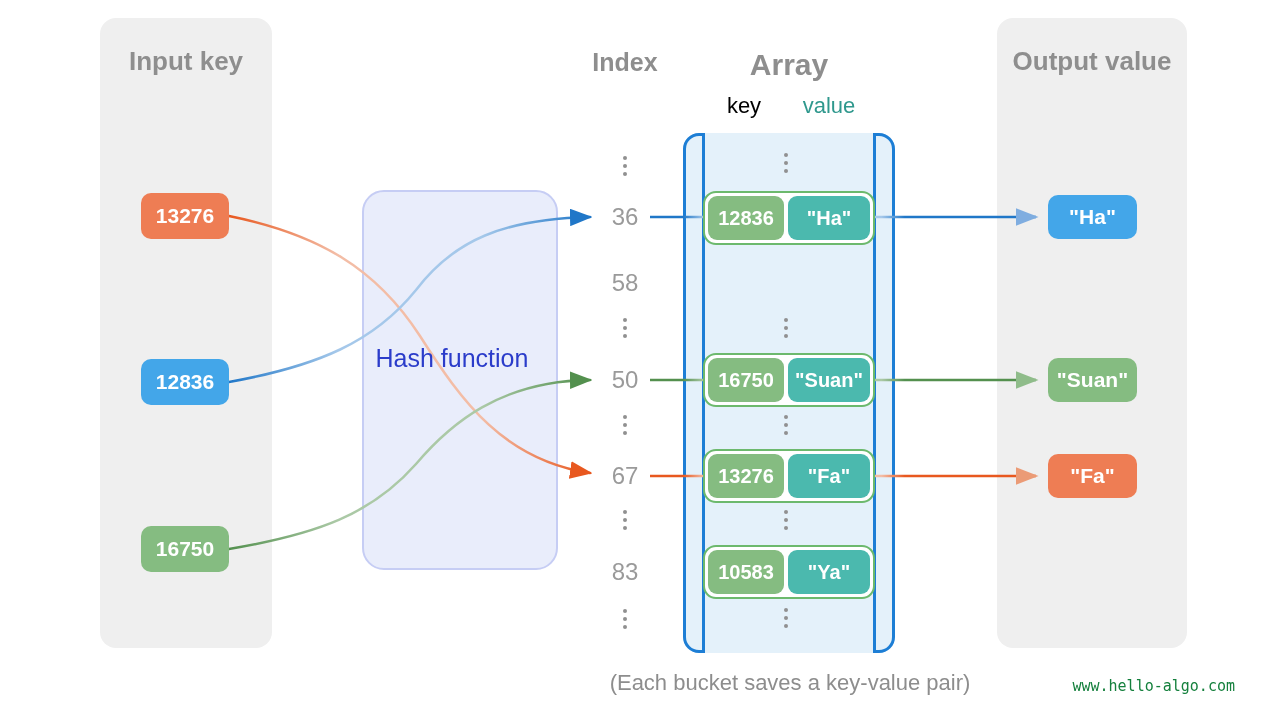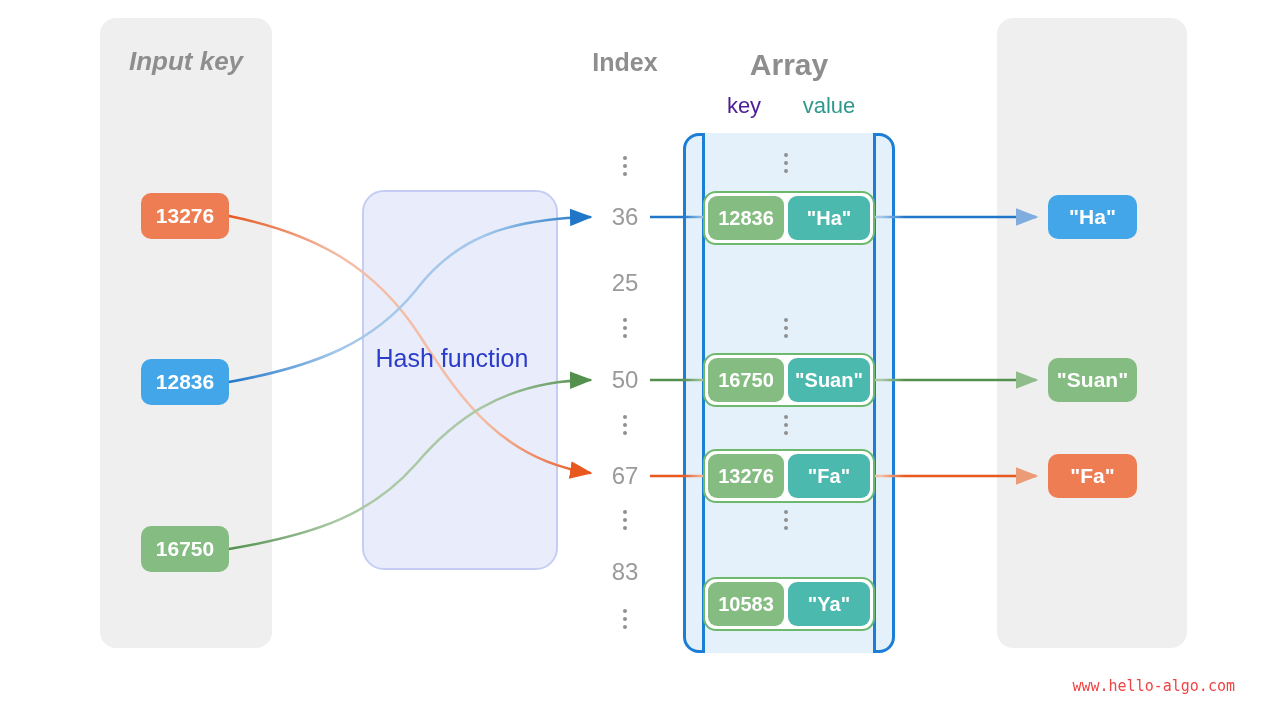"Input key" .h-input { font-style: italic -> none }
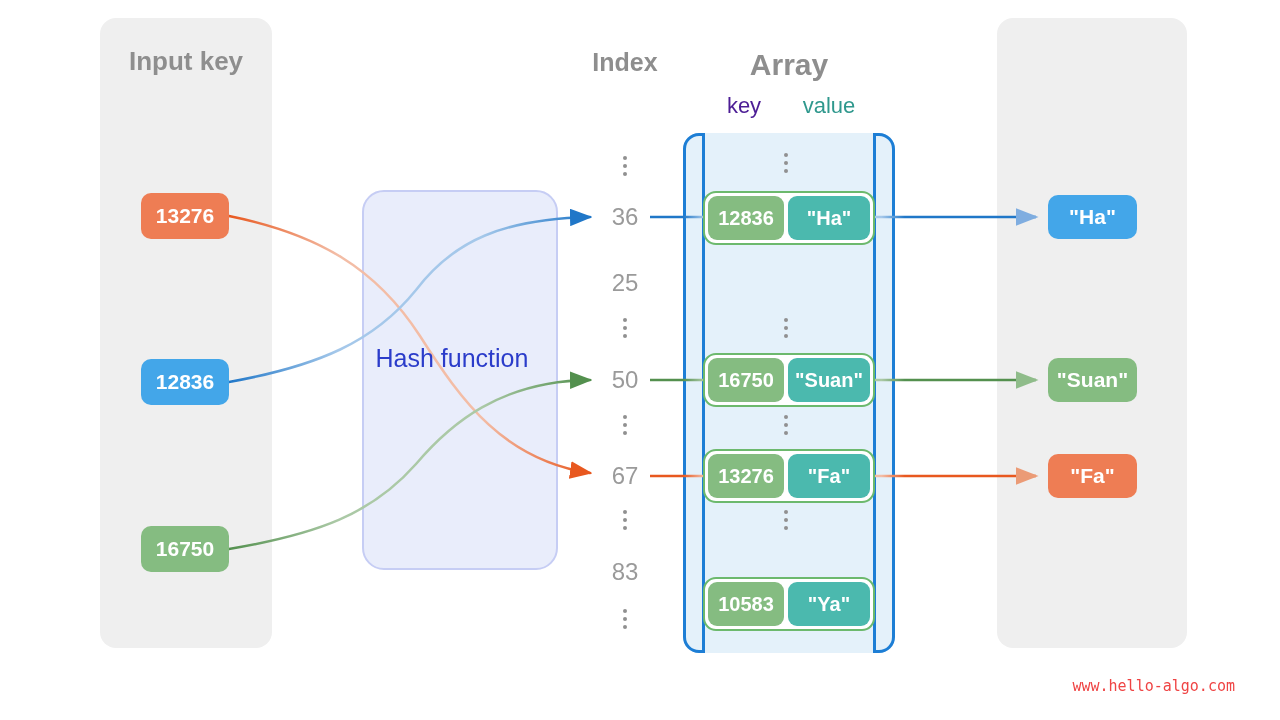"Output value" div.heading { html: none -> <div>Output value</div> }
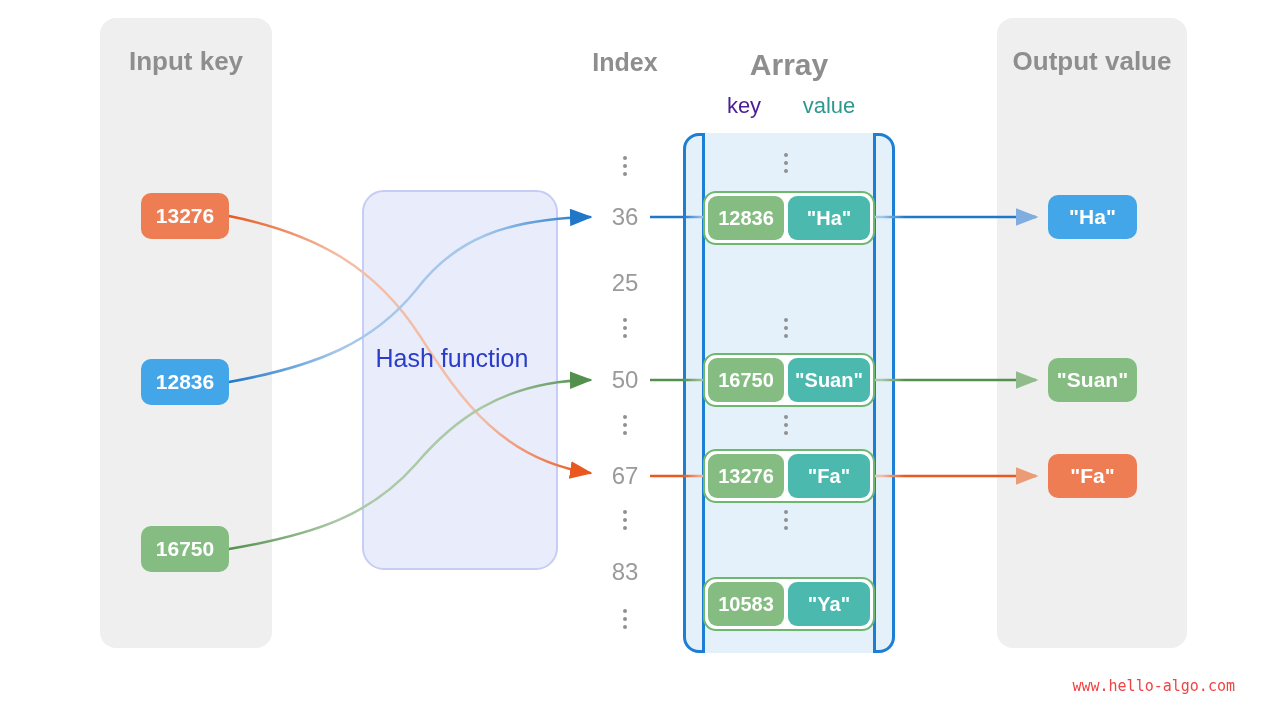"key" .lbl-key { color: #4c1d95 -> #000000 }
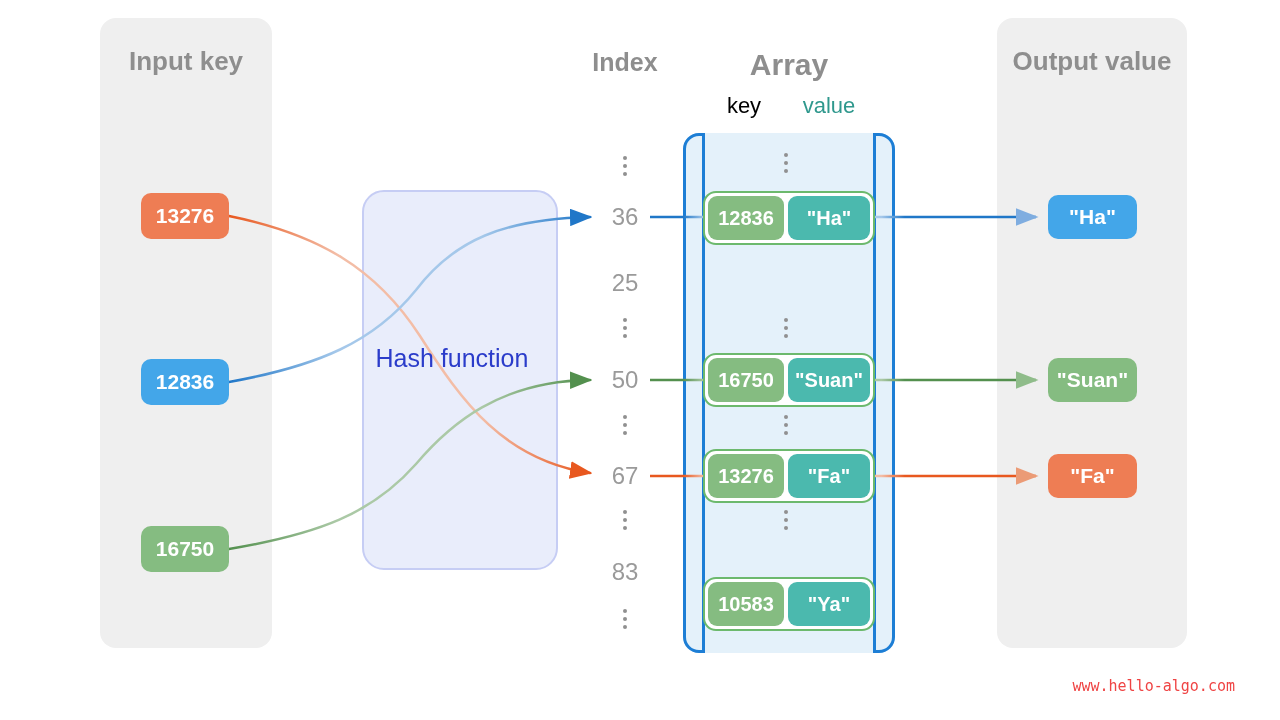"25" div.idx { text: 25 -> 58 }
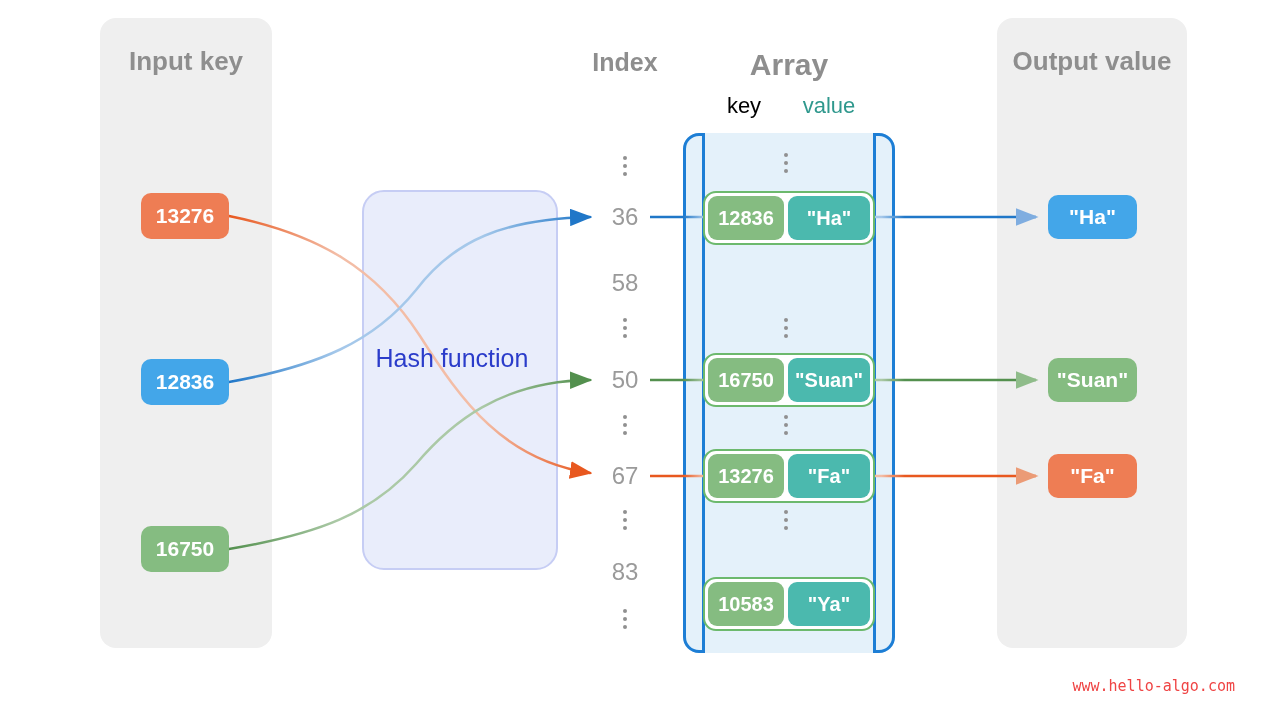"10583" div.pair { top: 577px -> 545px }
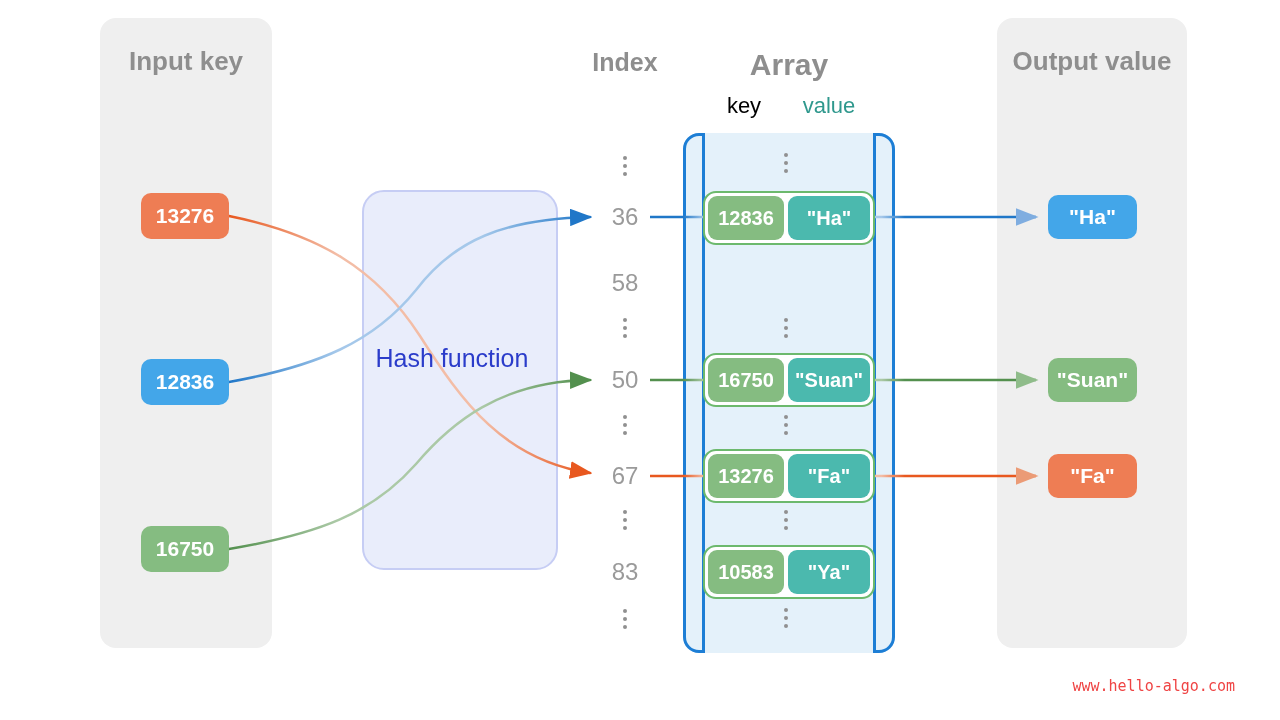"(Each bucket saves a key-value" div.caption { html: none -> <div>(Each bucket saves a key-value pair)</div> }
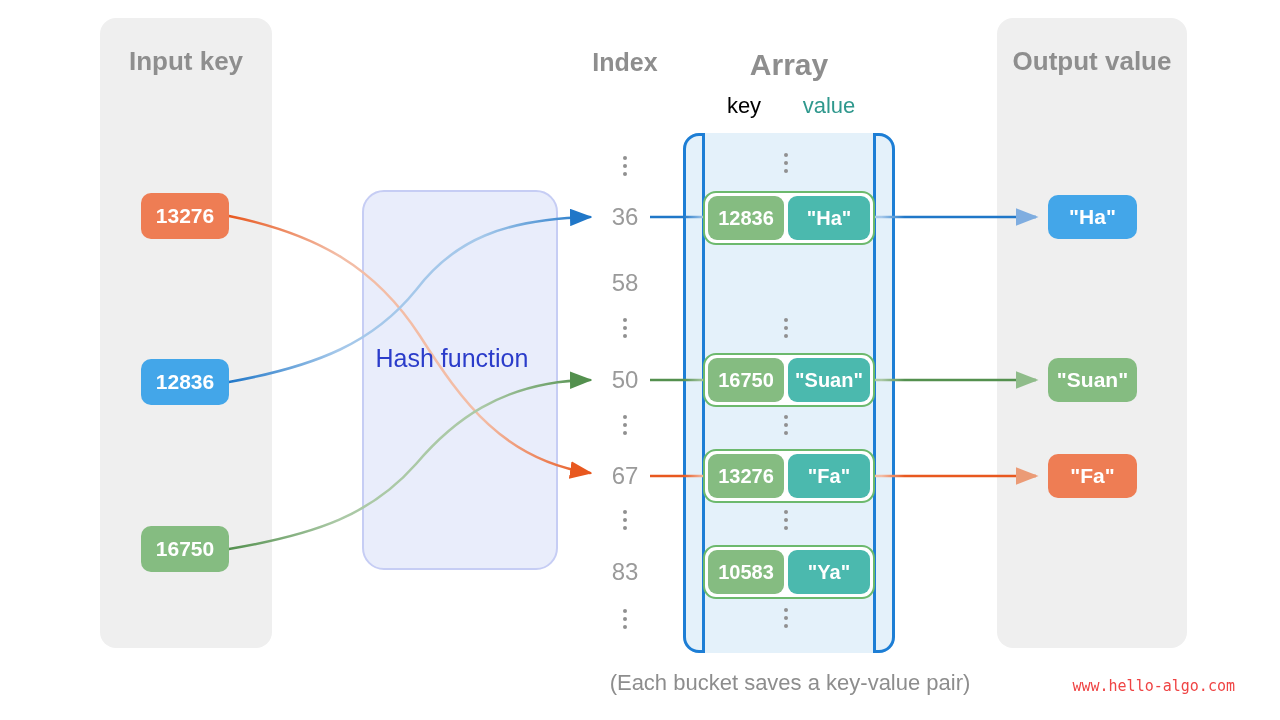"www.hello-algo.com" .watermark { color: #ef4444 -> #15803d }
